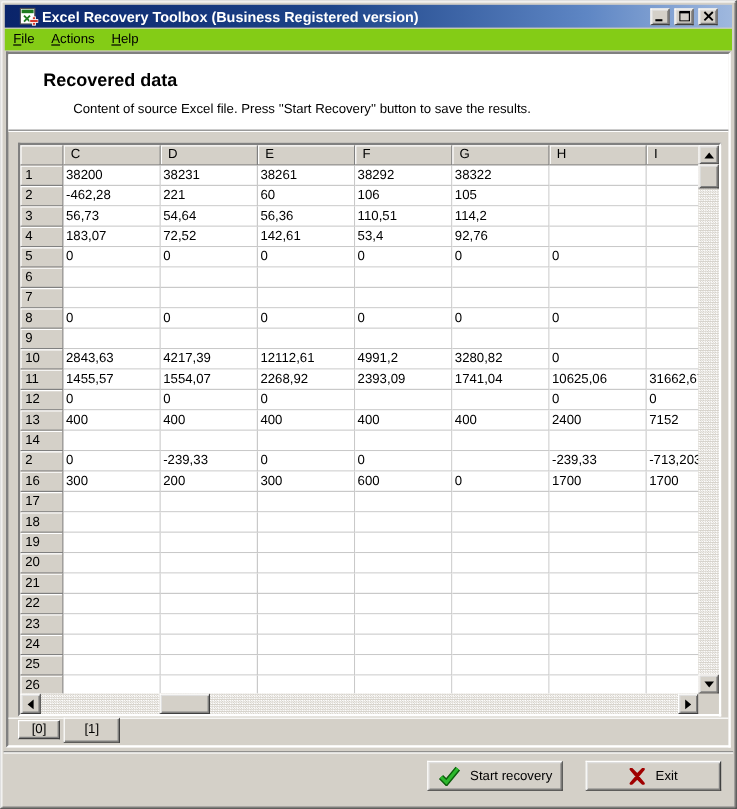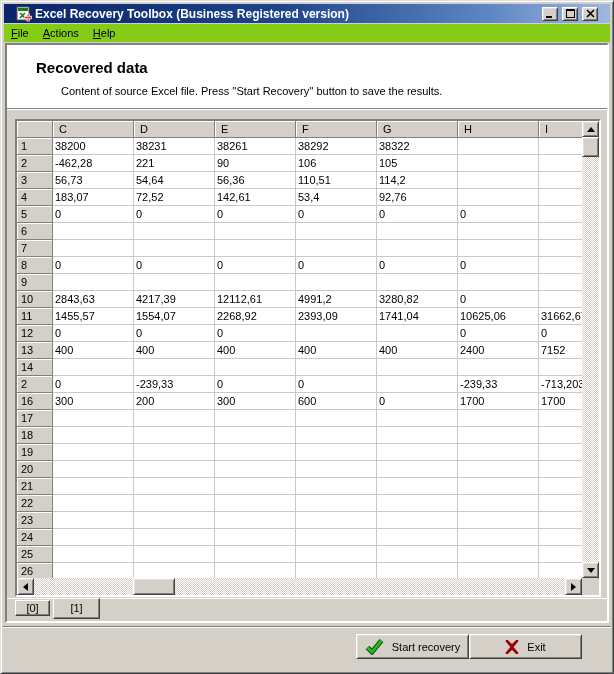"90" div.cell { text: 90 -> 60 }
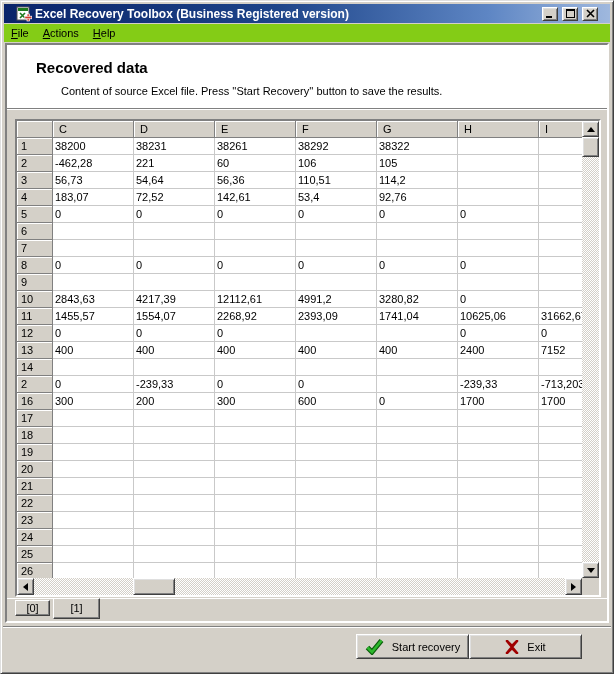"Exit" .btn-exit { left: 468px -> 487px }
